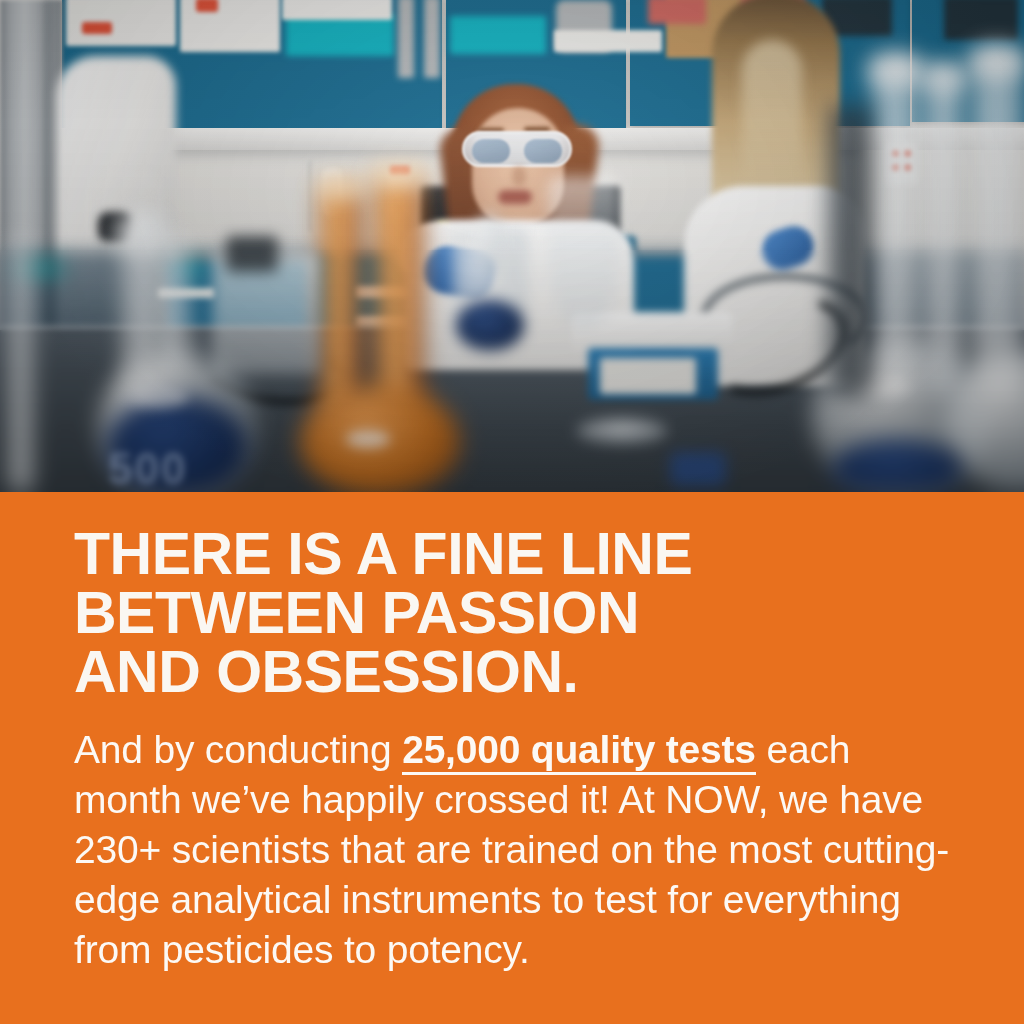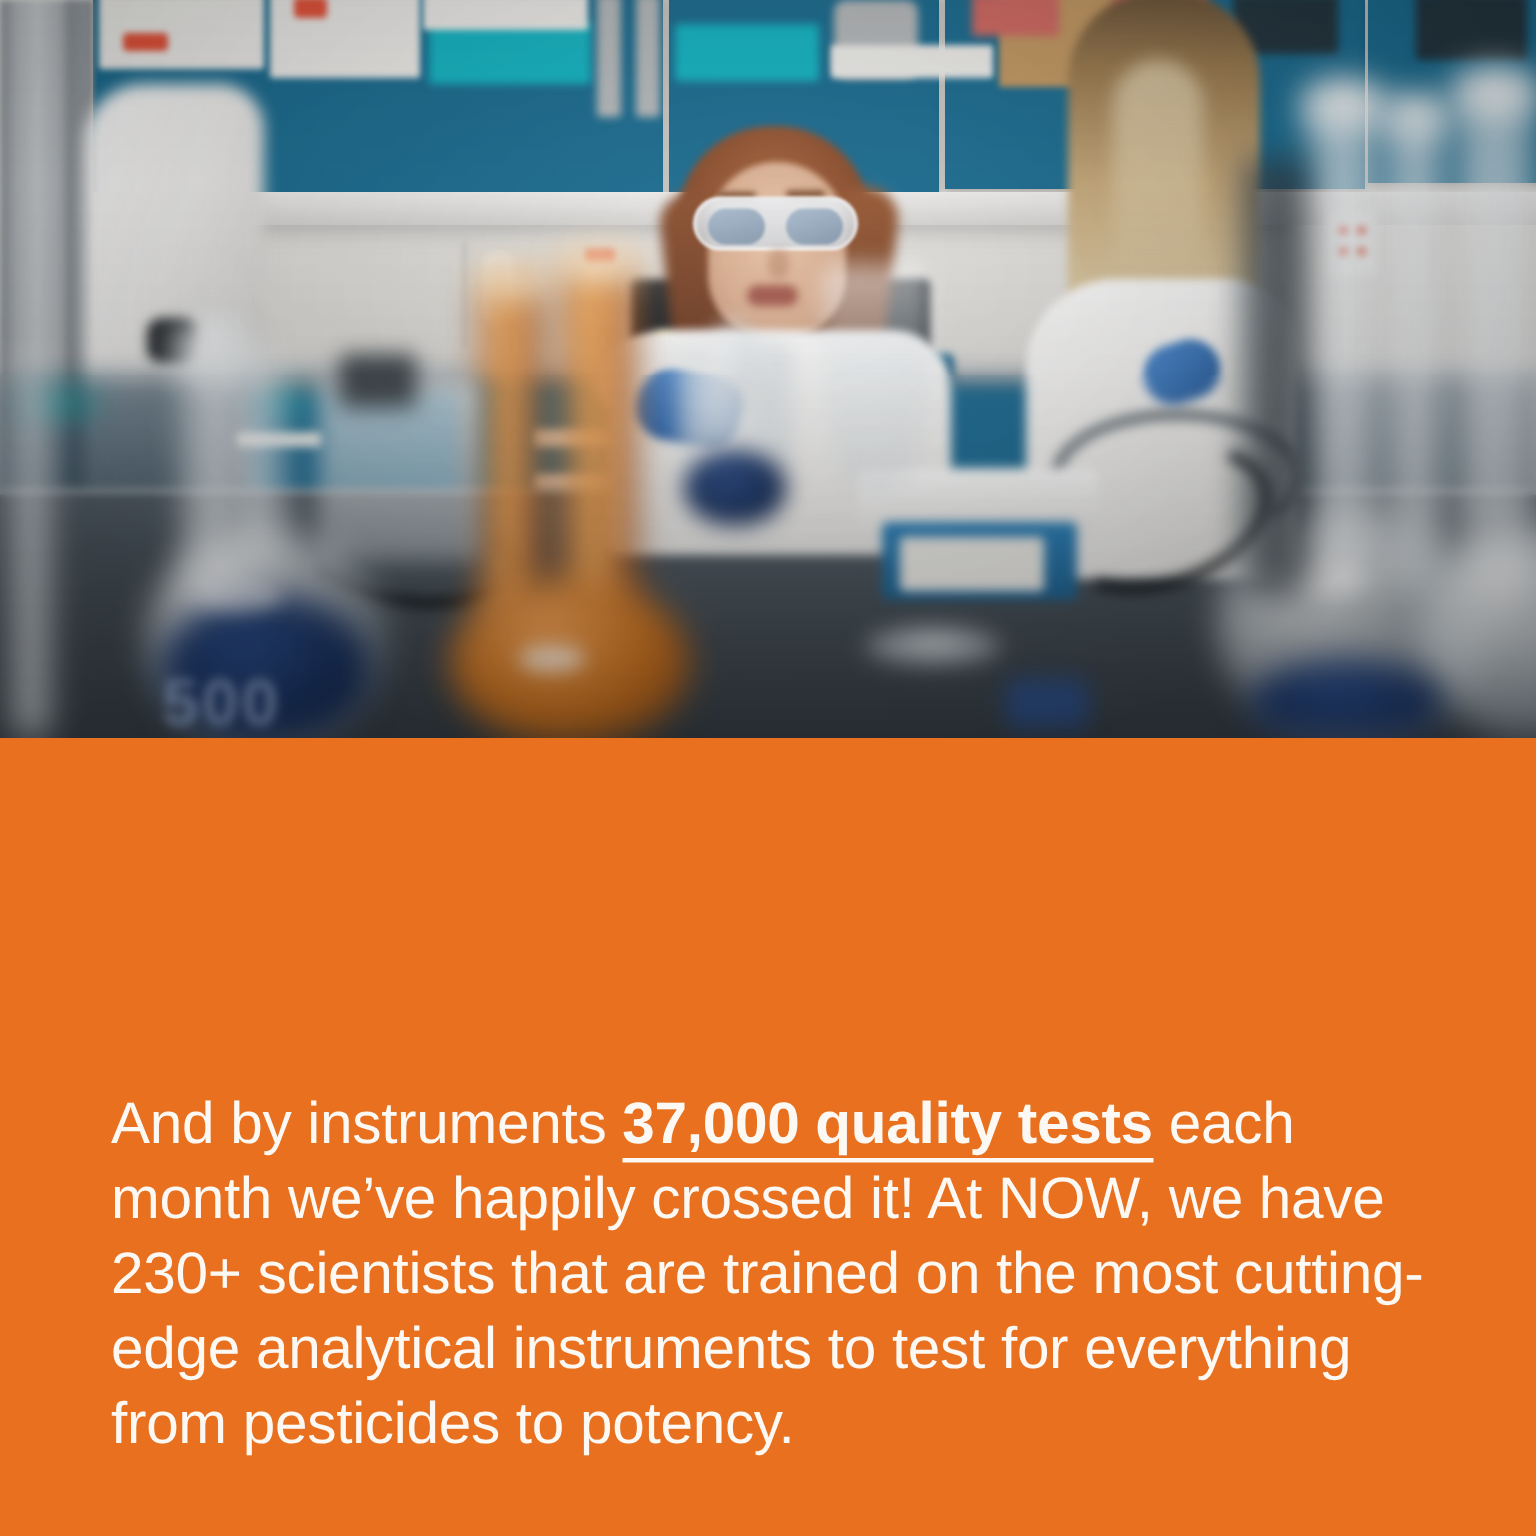"THERE IS A FINE LINE" div.headline { html: none -> <div> <span>THERE IS A FINE LINE</span> <span>BETWEEN PASSION</span> <span>AND OBSESSION.</span> </div> }
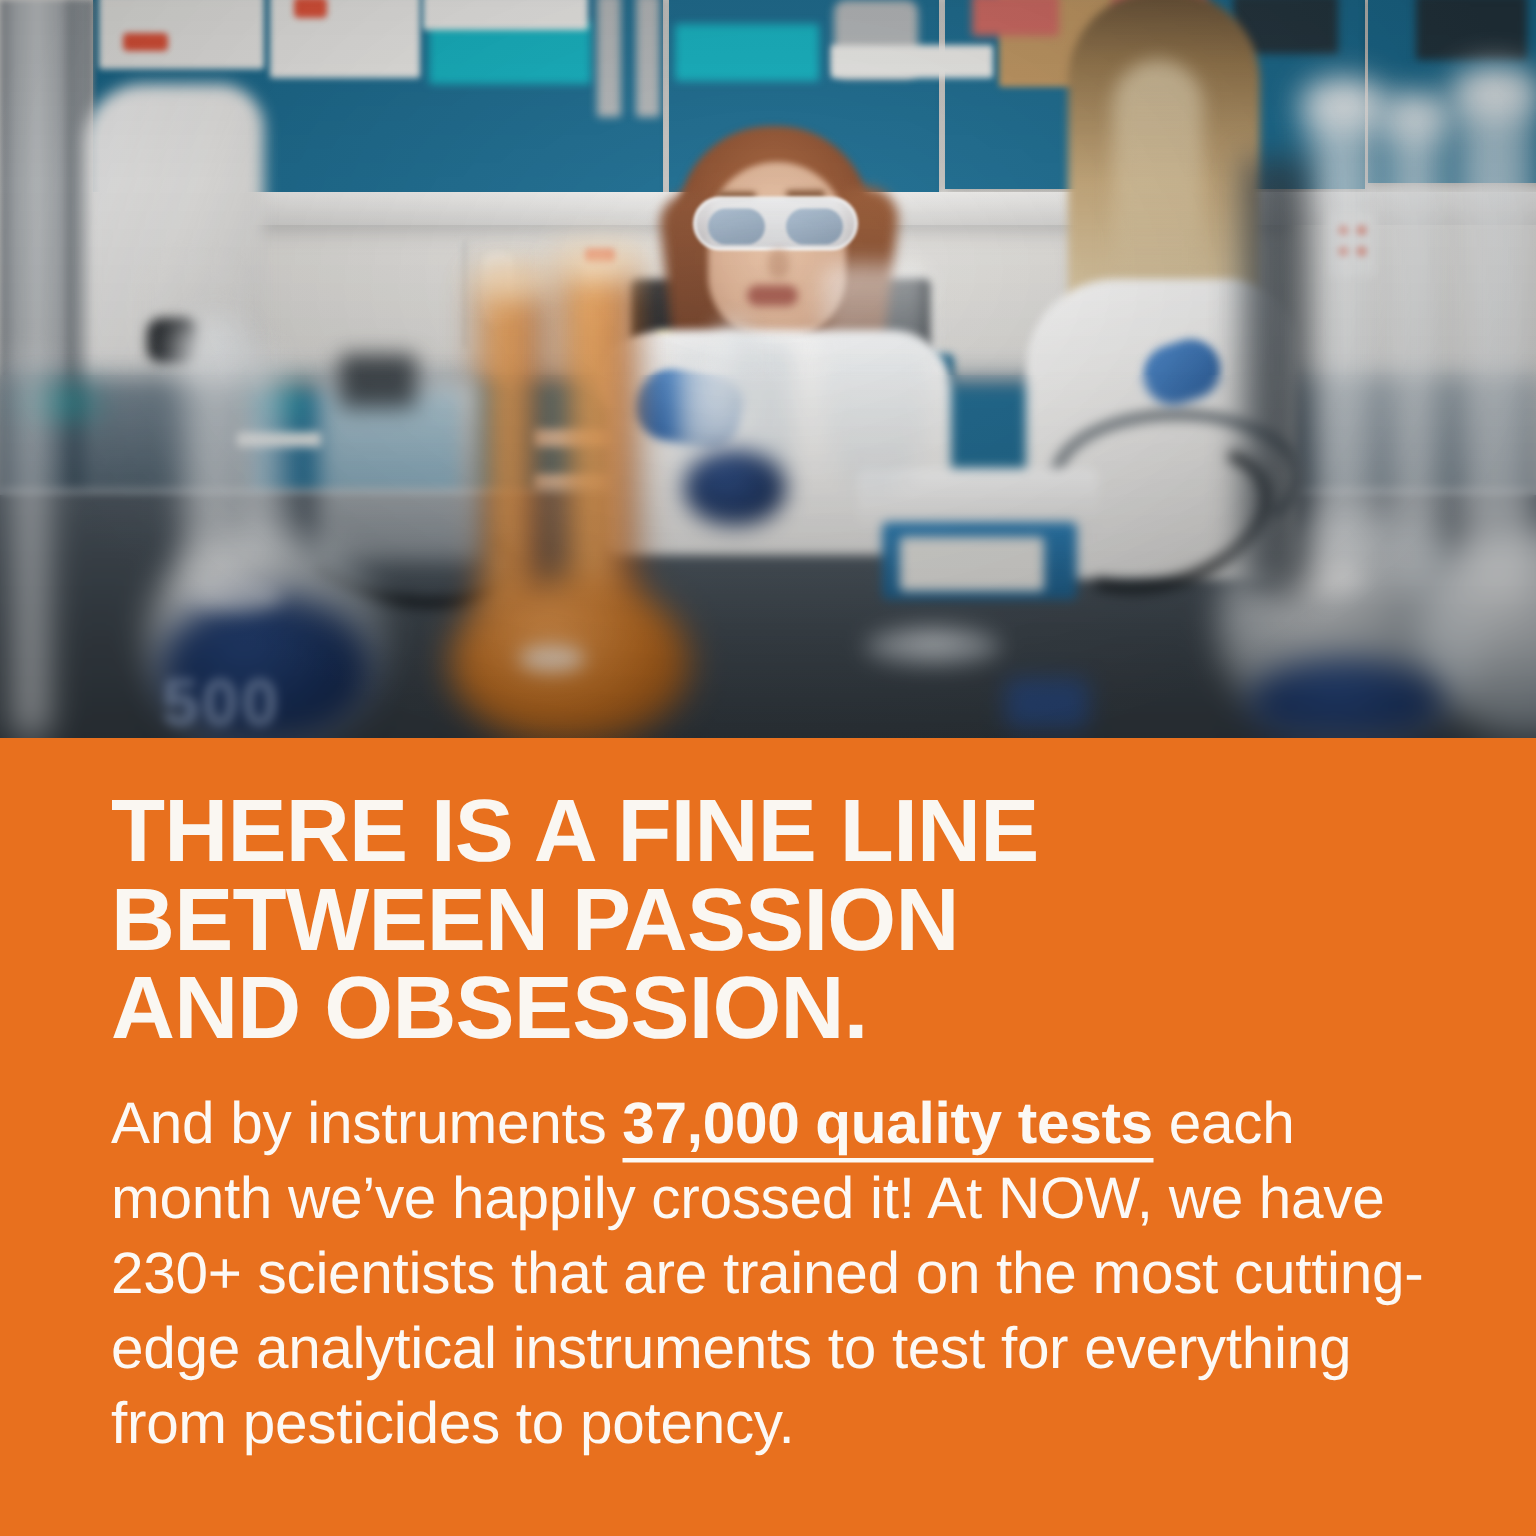"And by instruments" span { text: instruments -> conducting }
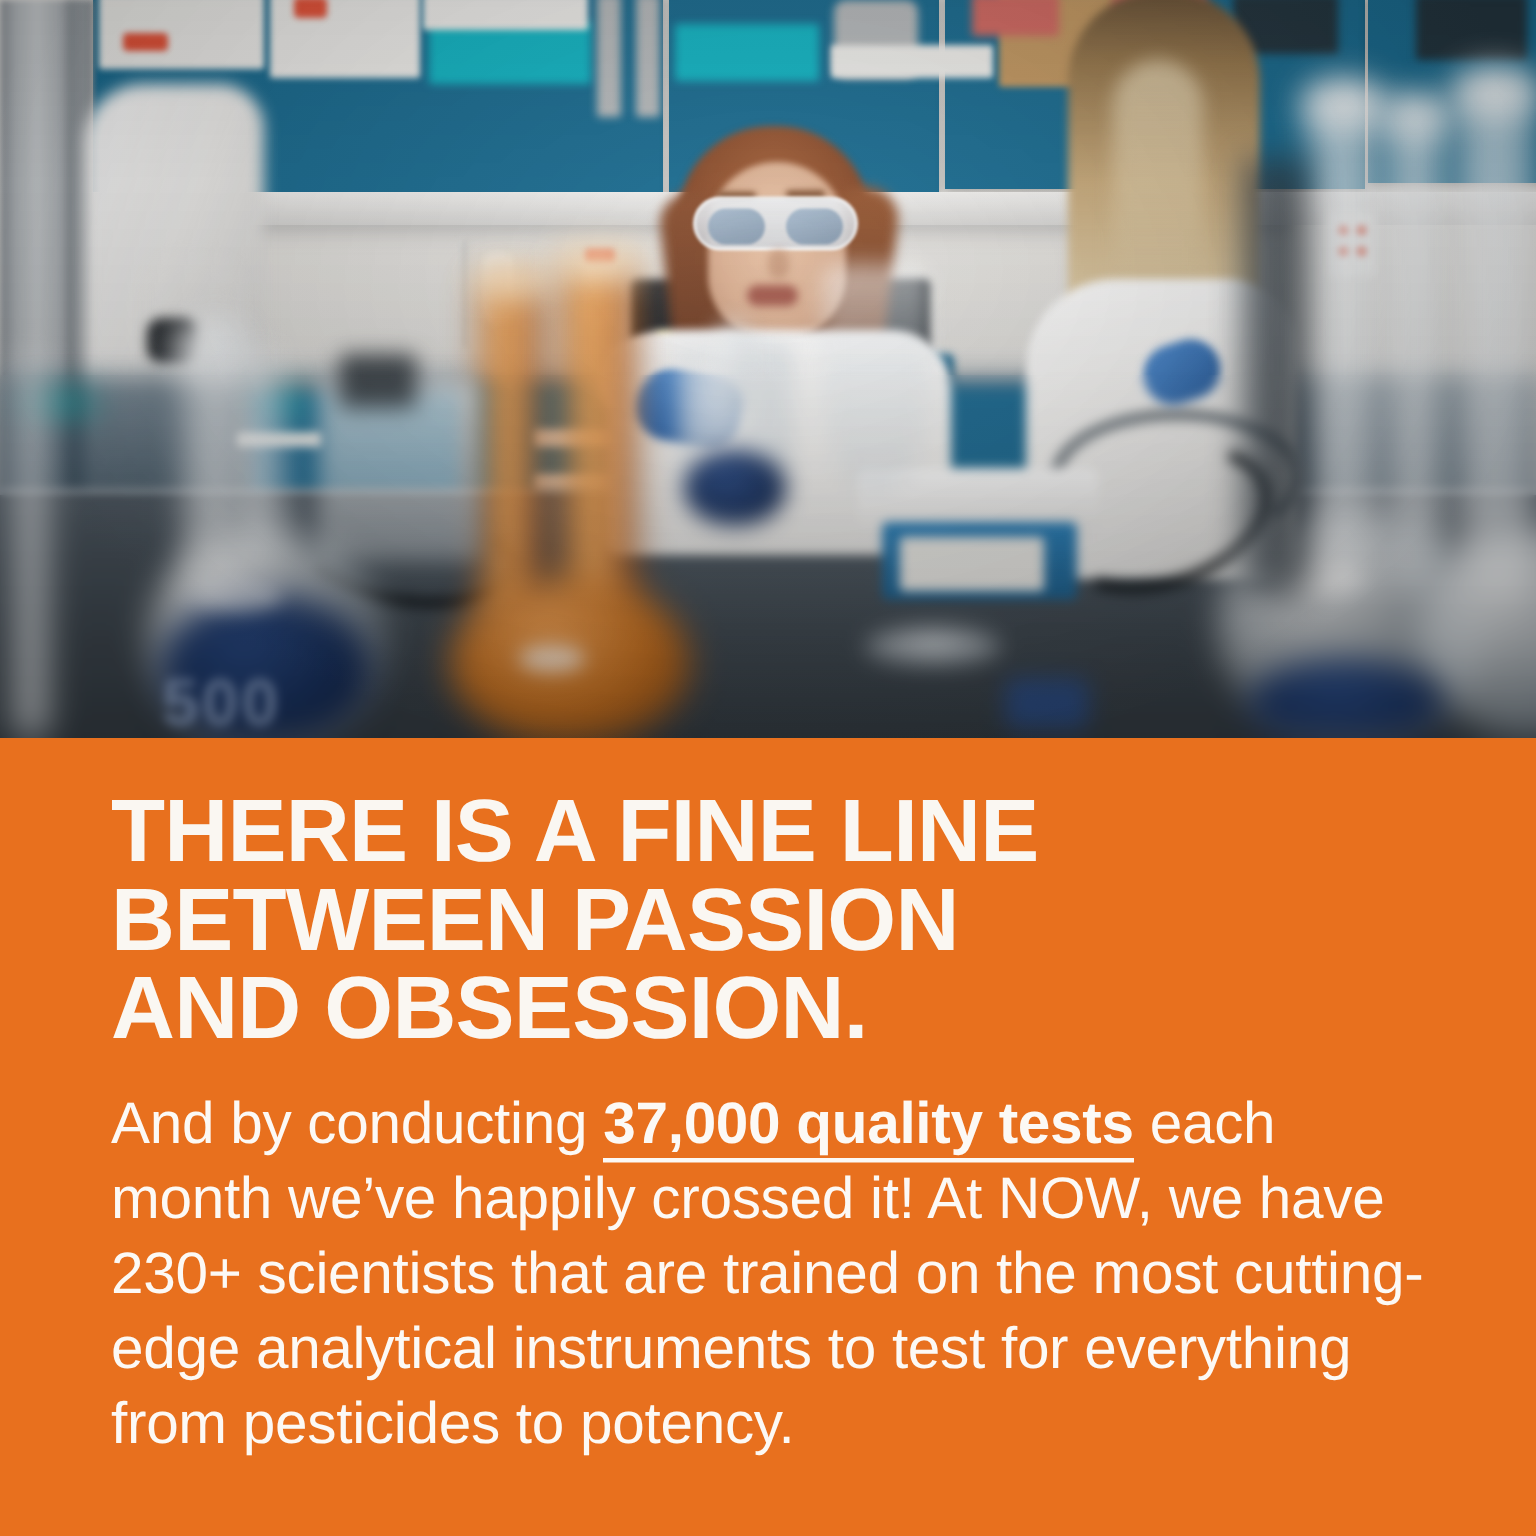"37,000 quality tests" span.em { text: 37,000 -> 25,000 }
